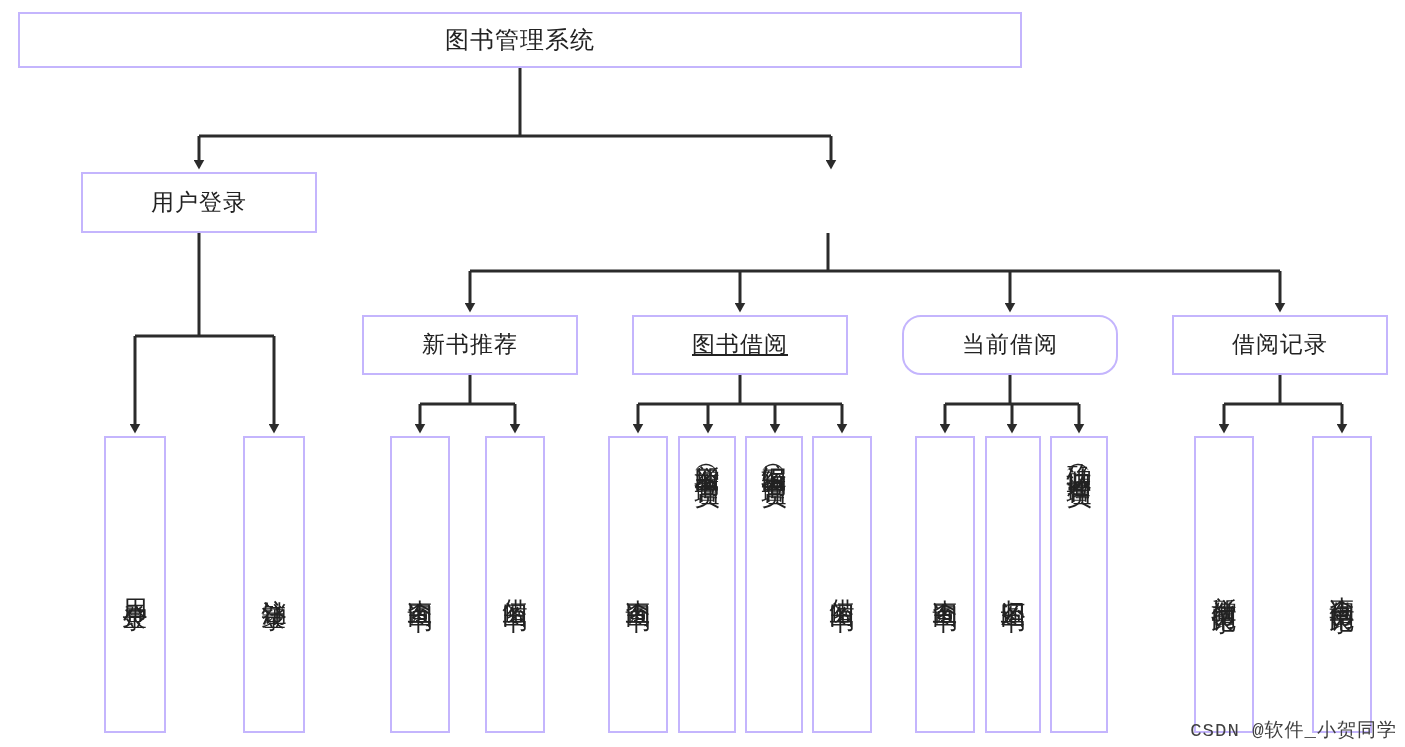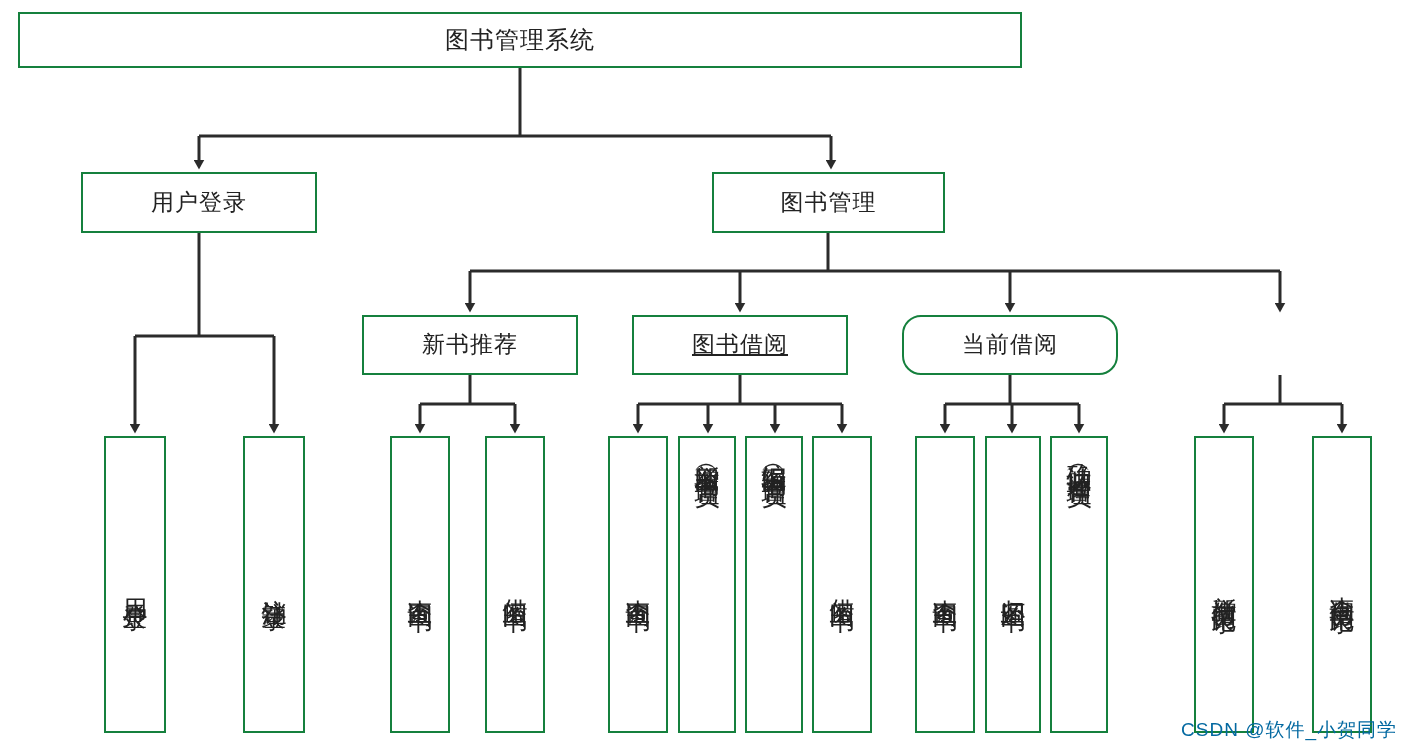"图书管理系统" .node { border: 2px solid #15803d -> 2px solid #c4b5fd }
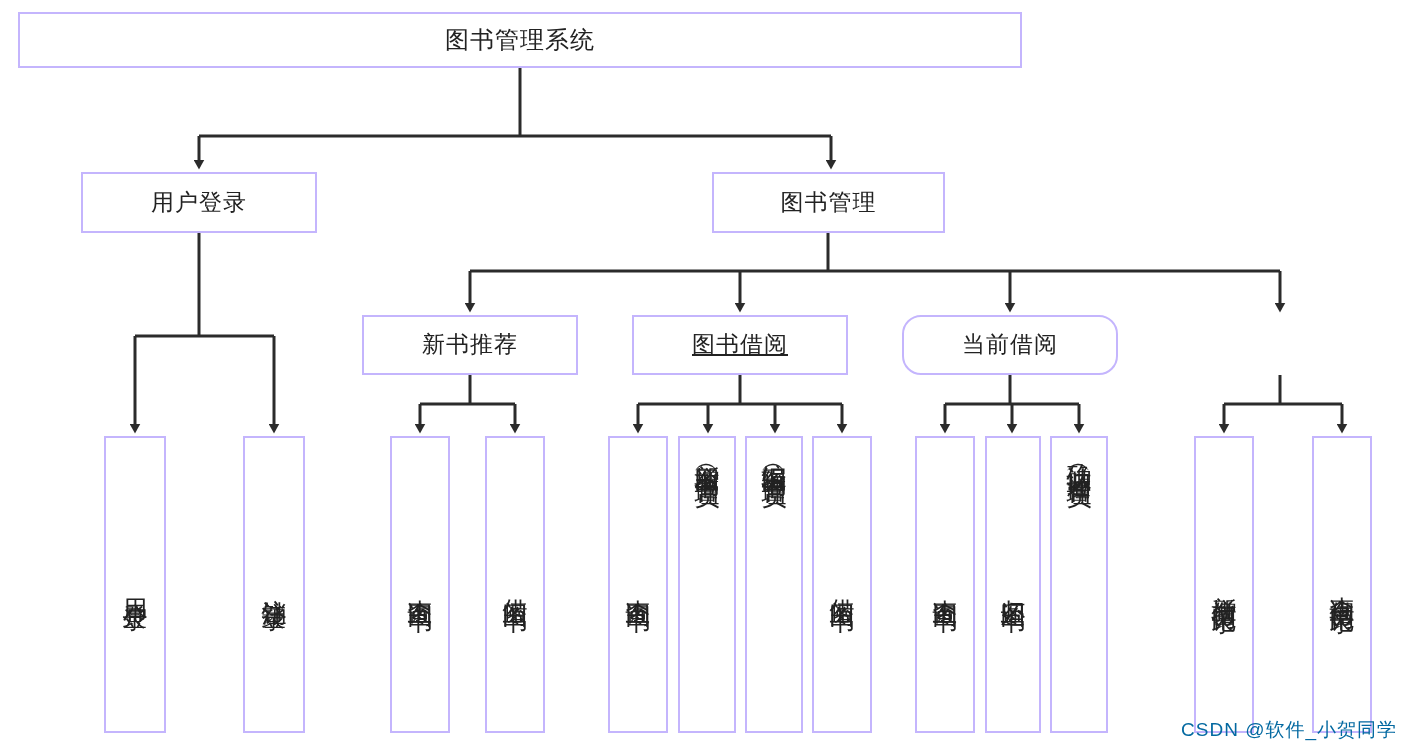"图书管理" div.node { html: <div> <span>图书管理</span> </div> -> none }
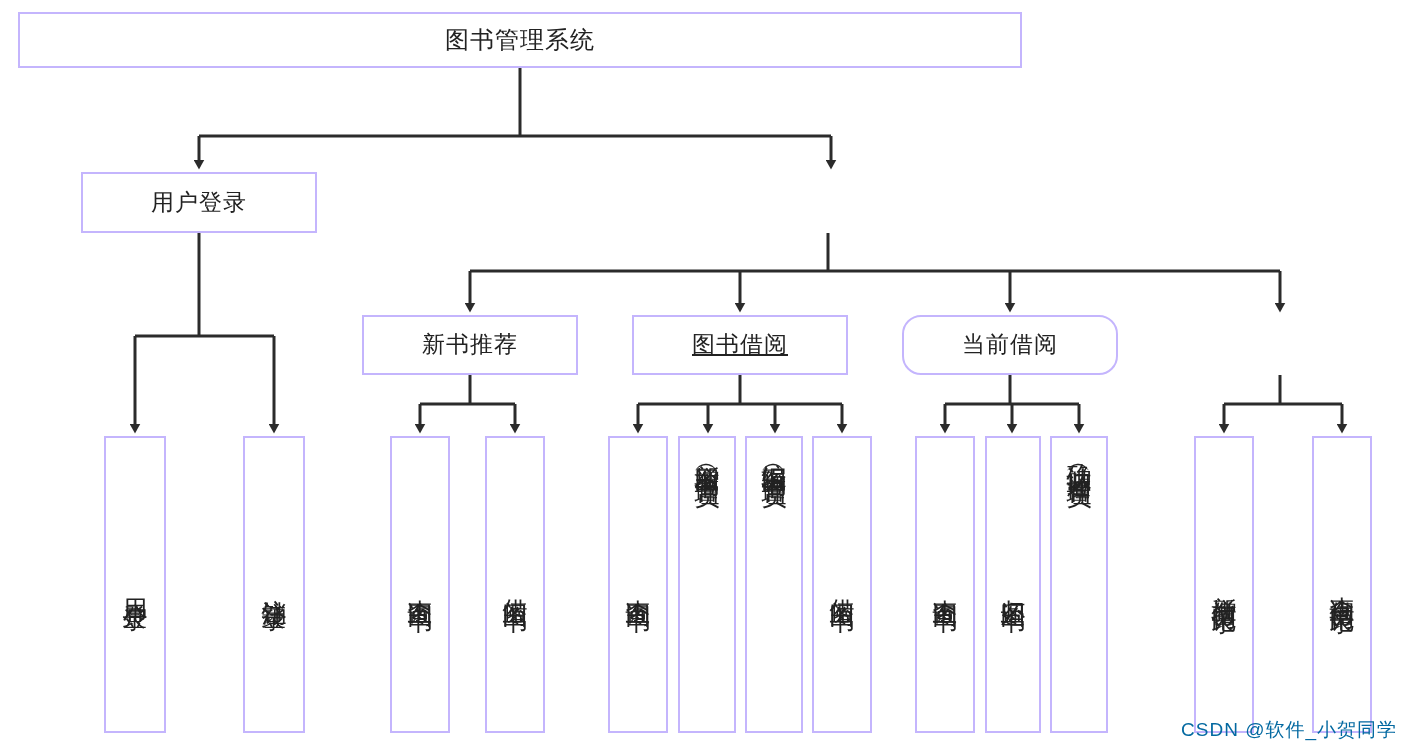"借阅记录" div.node { html: none -> <div> <span>借阅记录</span> </div> }
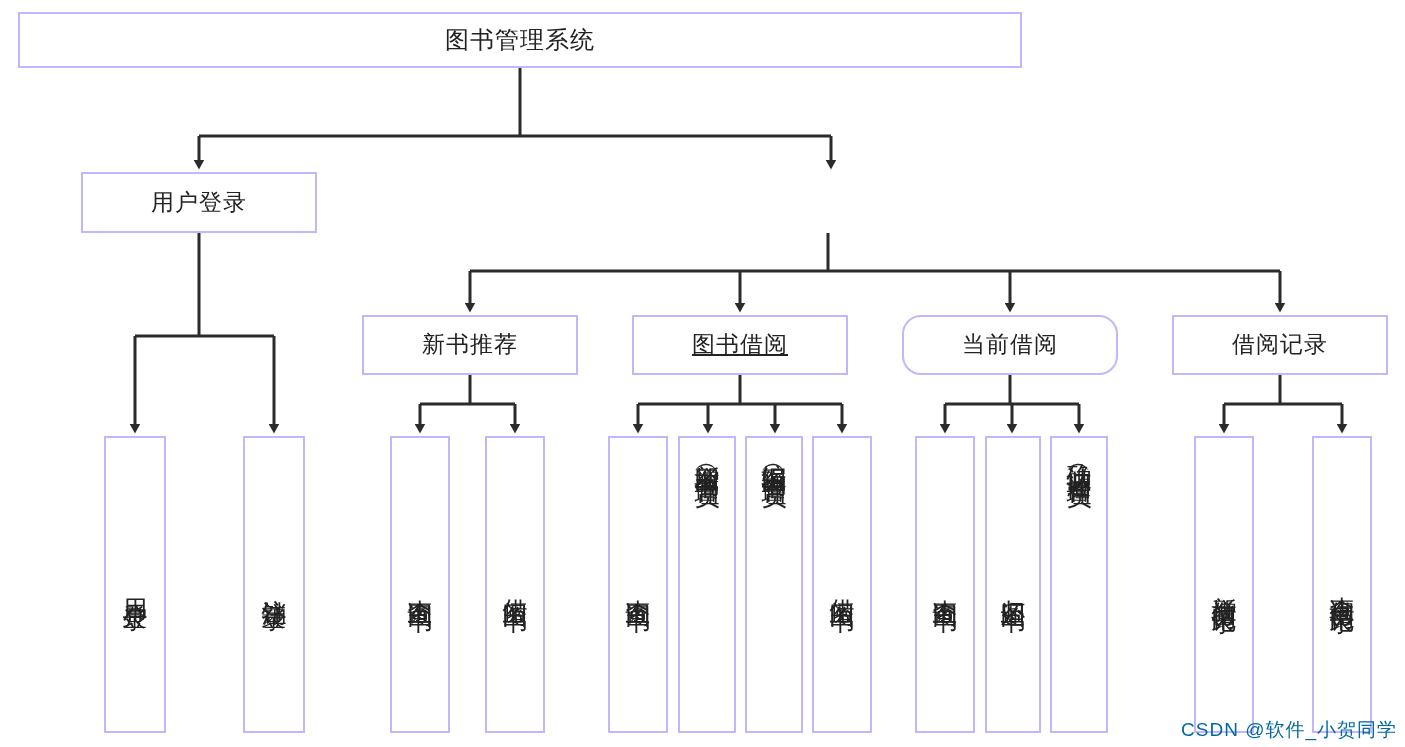"CSDN @软件_小贺同学" #watermark { color: #0369a1 -> #404040; font-family: Liberation Sans, sans-serif -> Liberation Mono, monospace }
